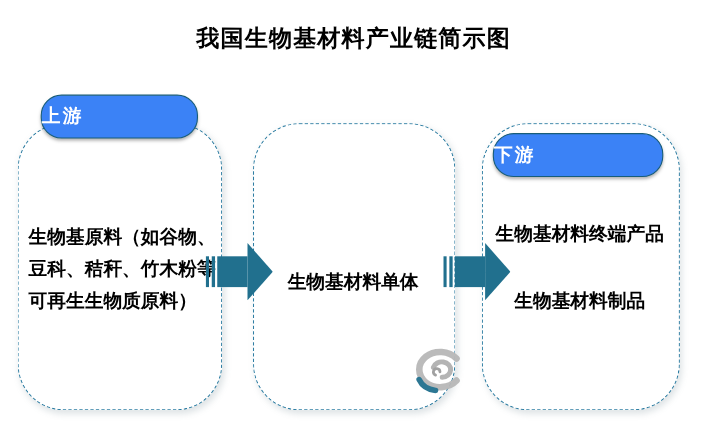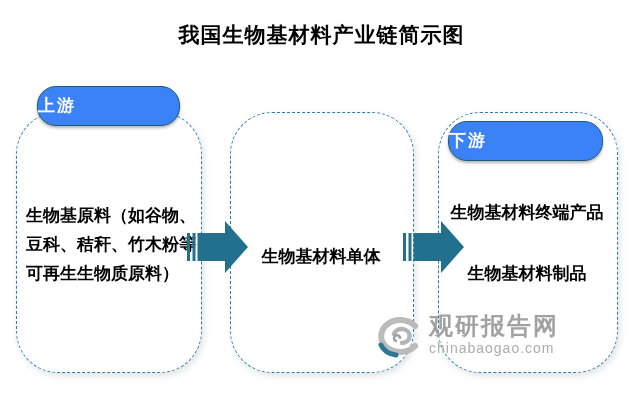"观研报告网" div.wm-text { html: <div> <div>观研报告网</div> <div>chinabaogao.com</div> </div> -> none }
